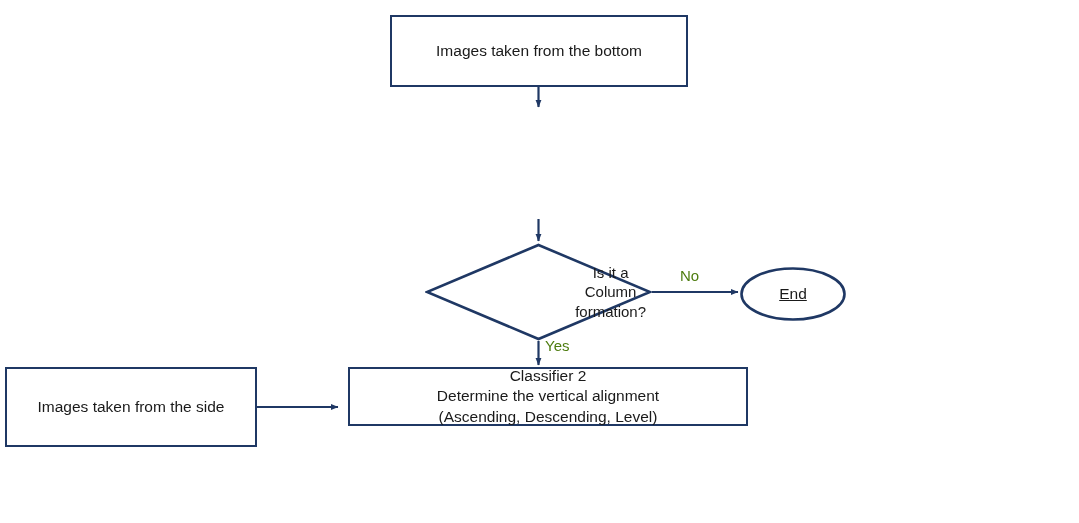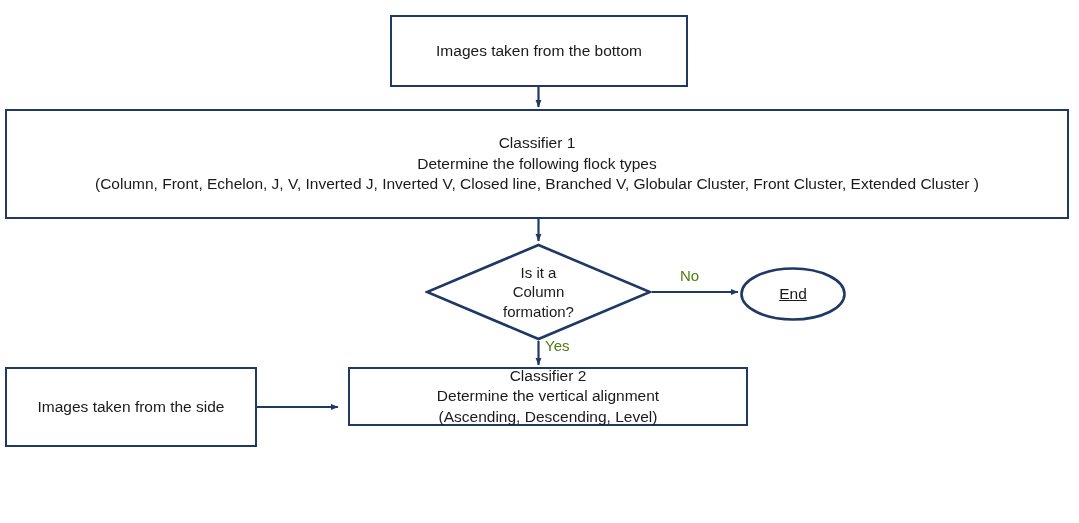"Classifier 1" div.node { html: <div> <span>Classifier 1 Determine the following flock types (Column, Front, Echelon, J, V, Inverted J, Inverted V, Closed line, Branched V, Globular Cluster, Front Cluster, Extended Cluster )</span> </div> -> none }
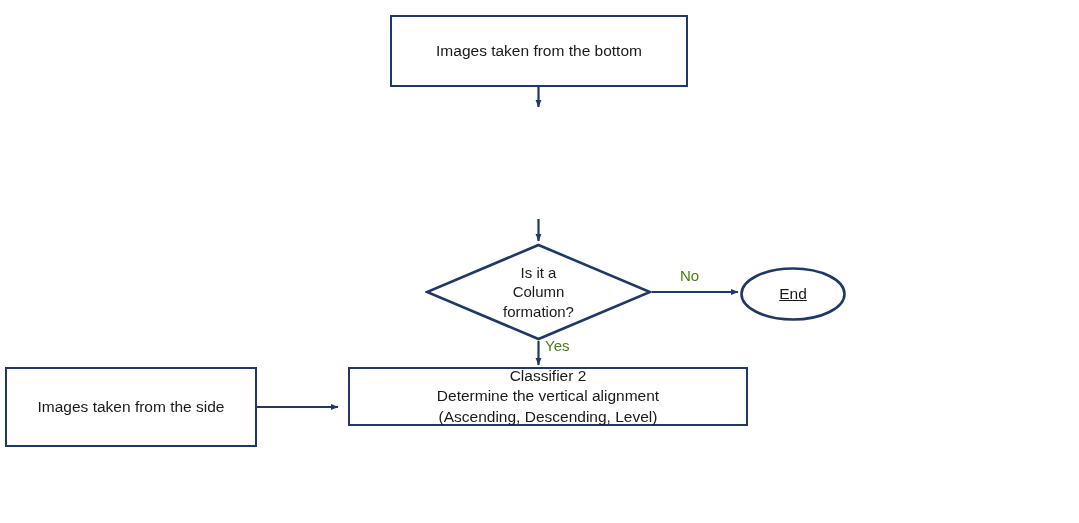"Is it a" #node-decision { justify-content: none -> flex-end }
